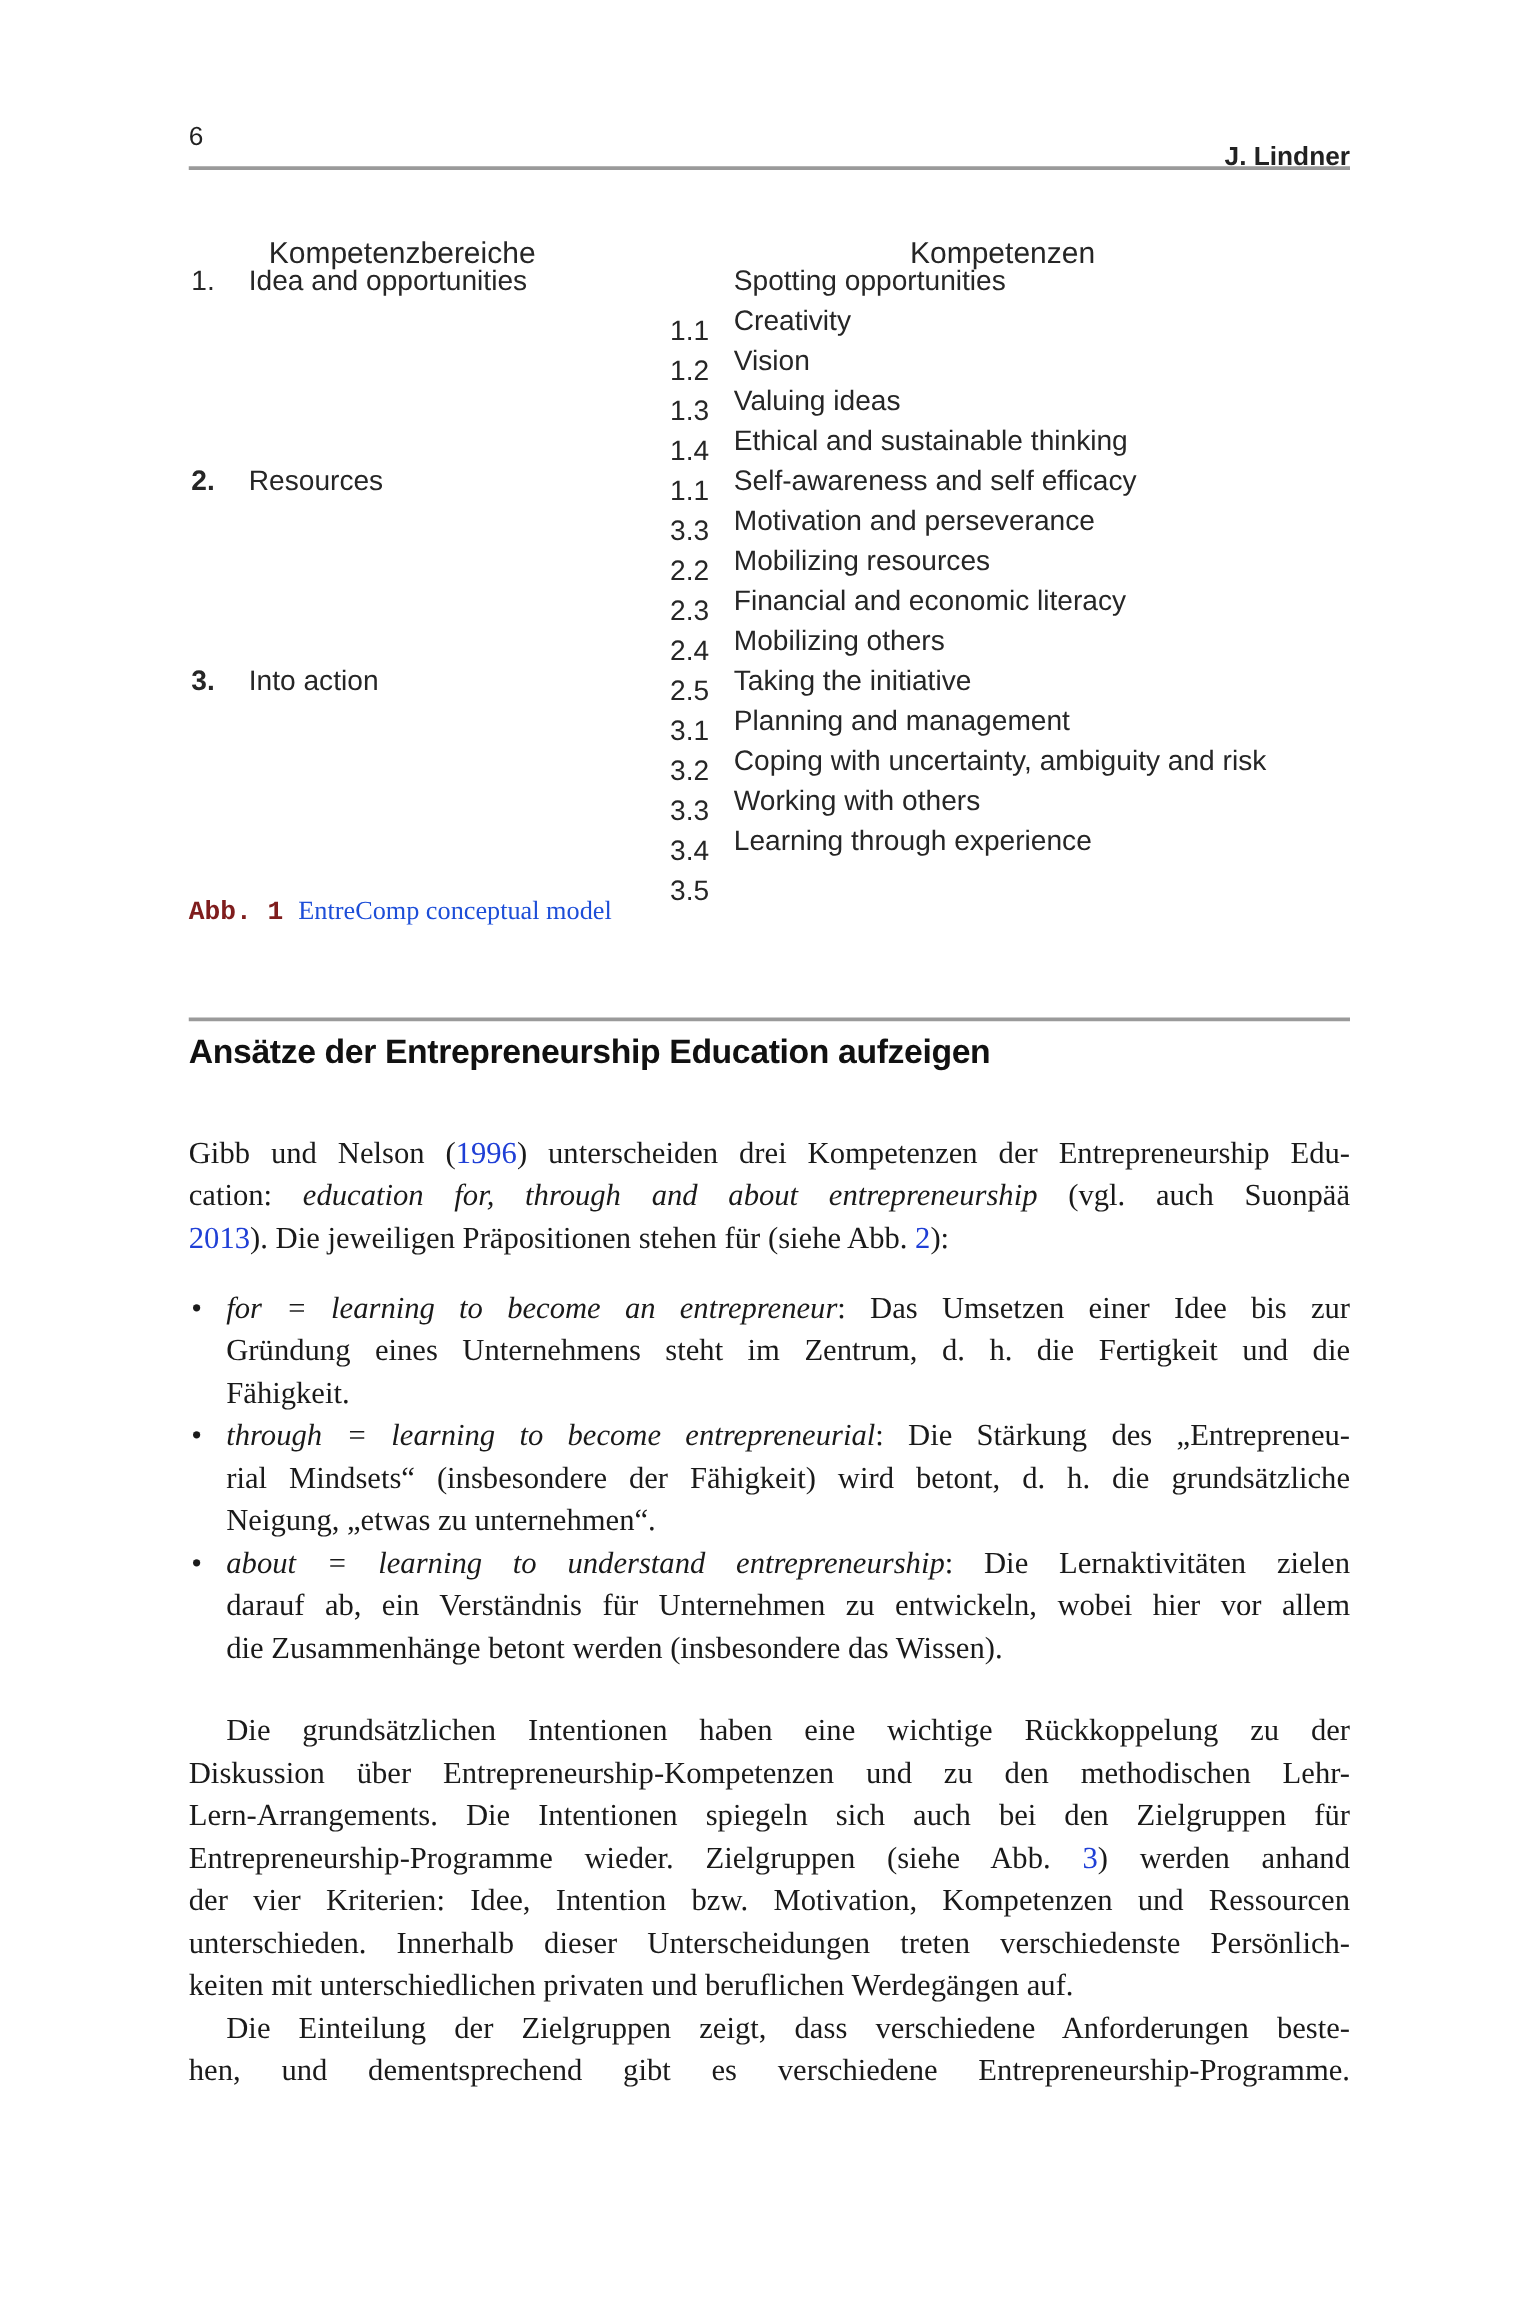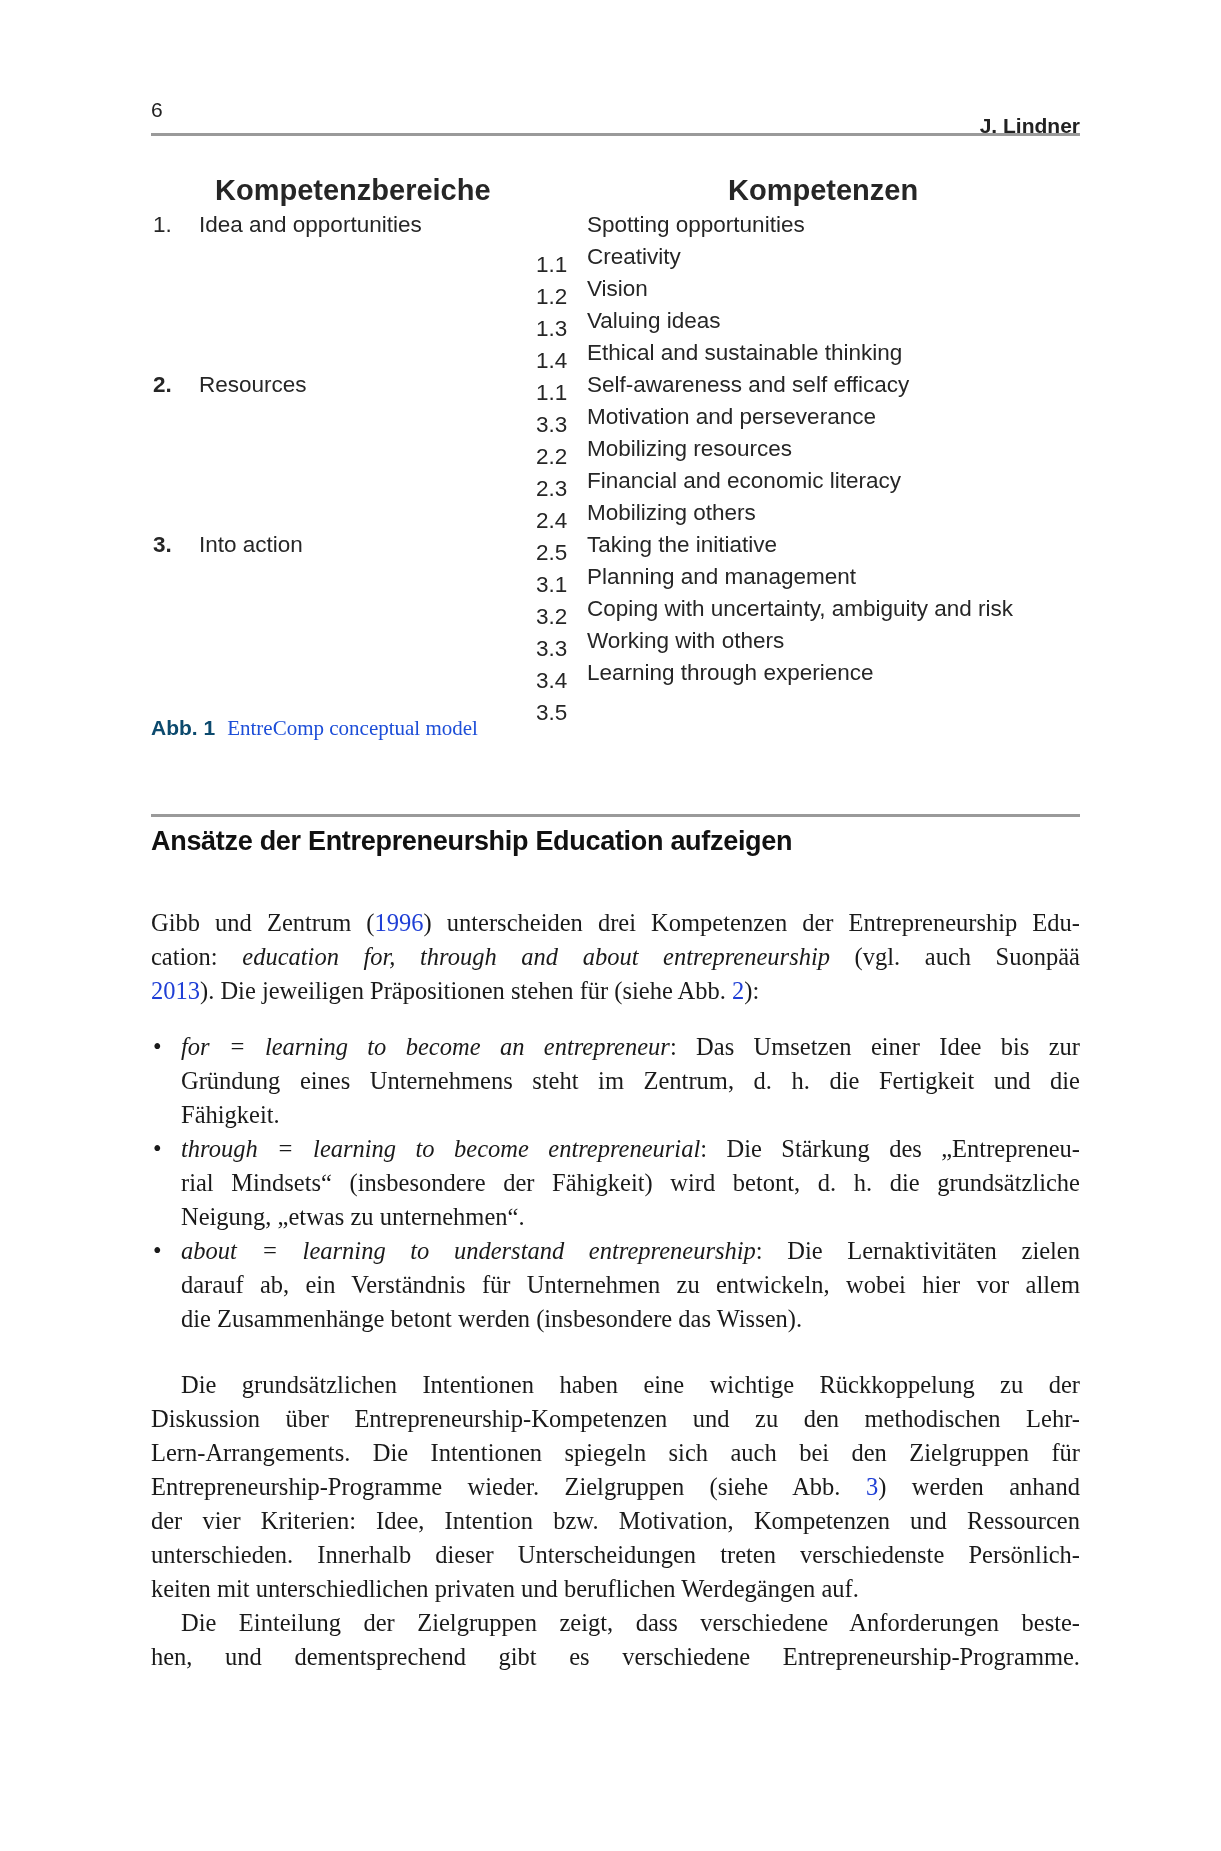"Kompetenzbereiche" .fig .hdr { font-size: 29px -> 24px; font-weight: bold -> normal; top: 174px -> 189px }
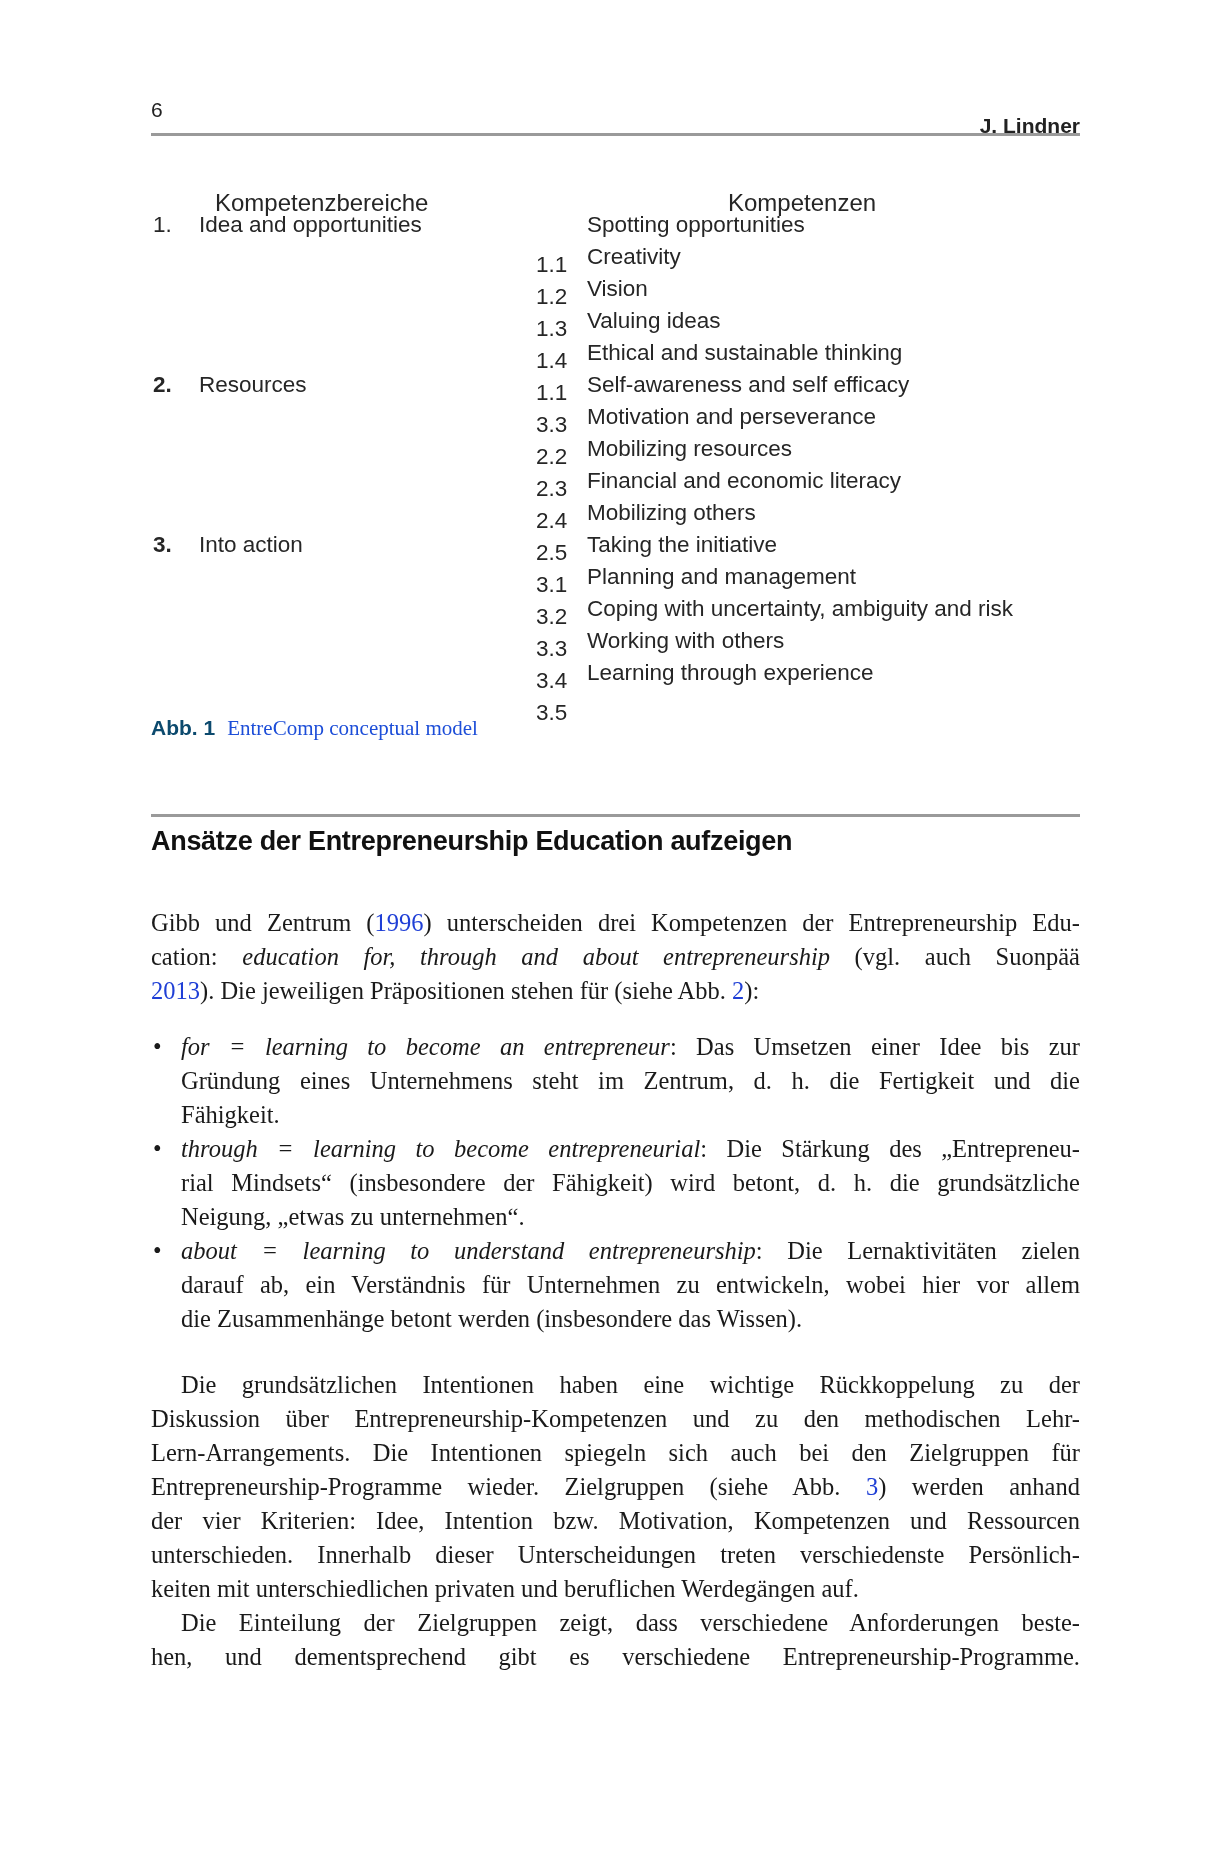"Abb. 1" .caption .lbl { color: #0c4a6e -> #7f1d1d; font-family: Liberation Sans, sans-serif -> Liberation Mono, monospace }
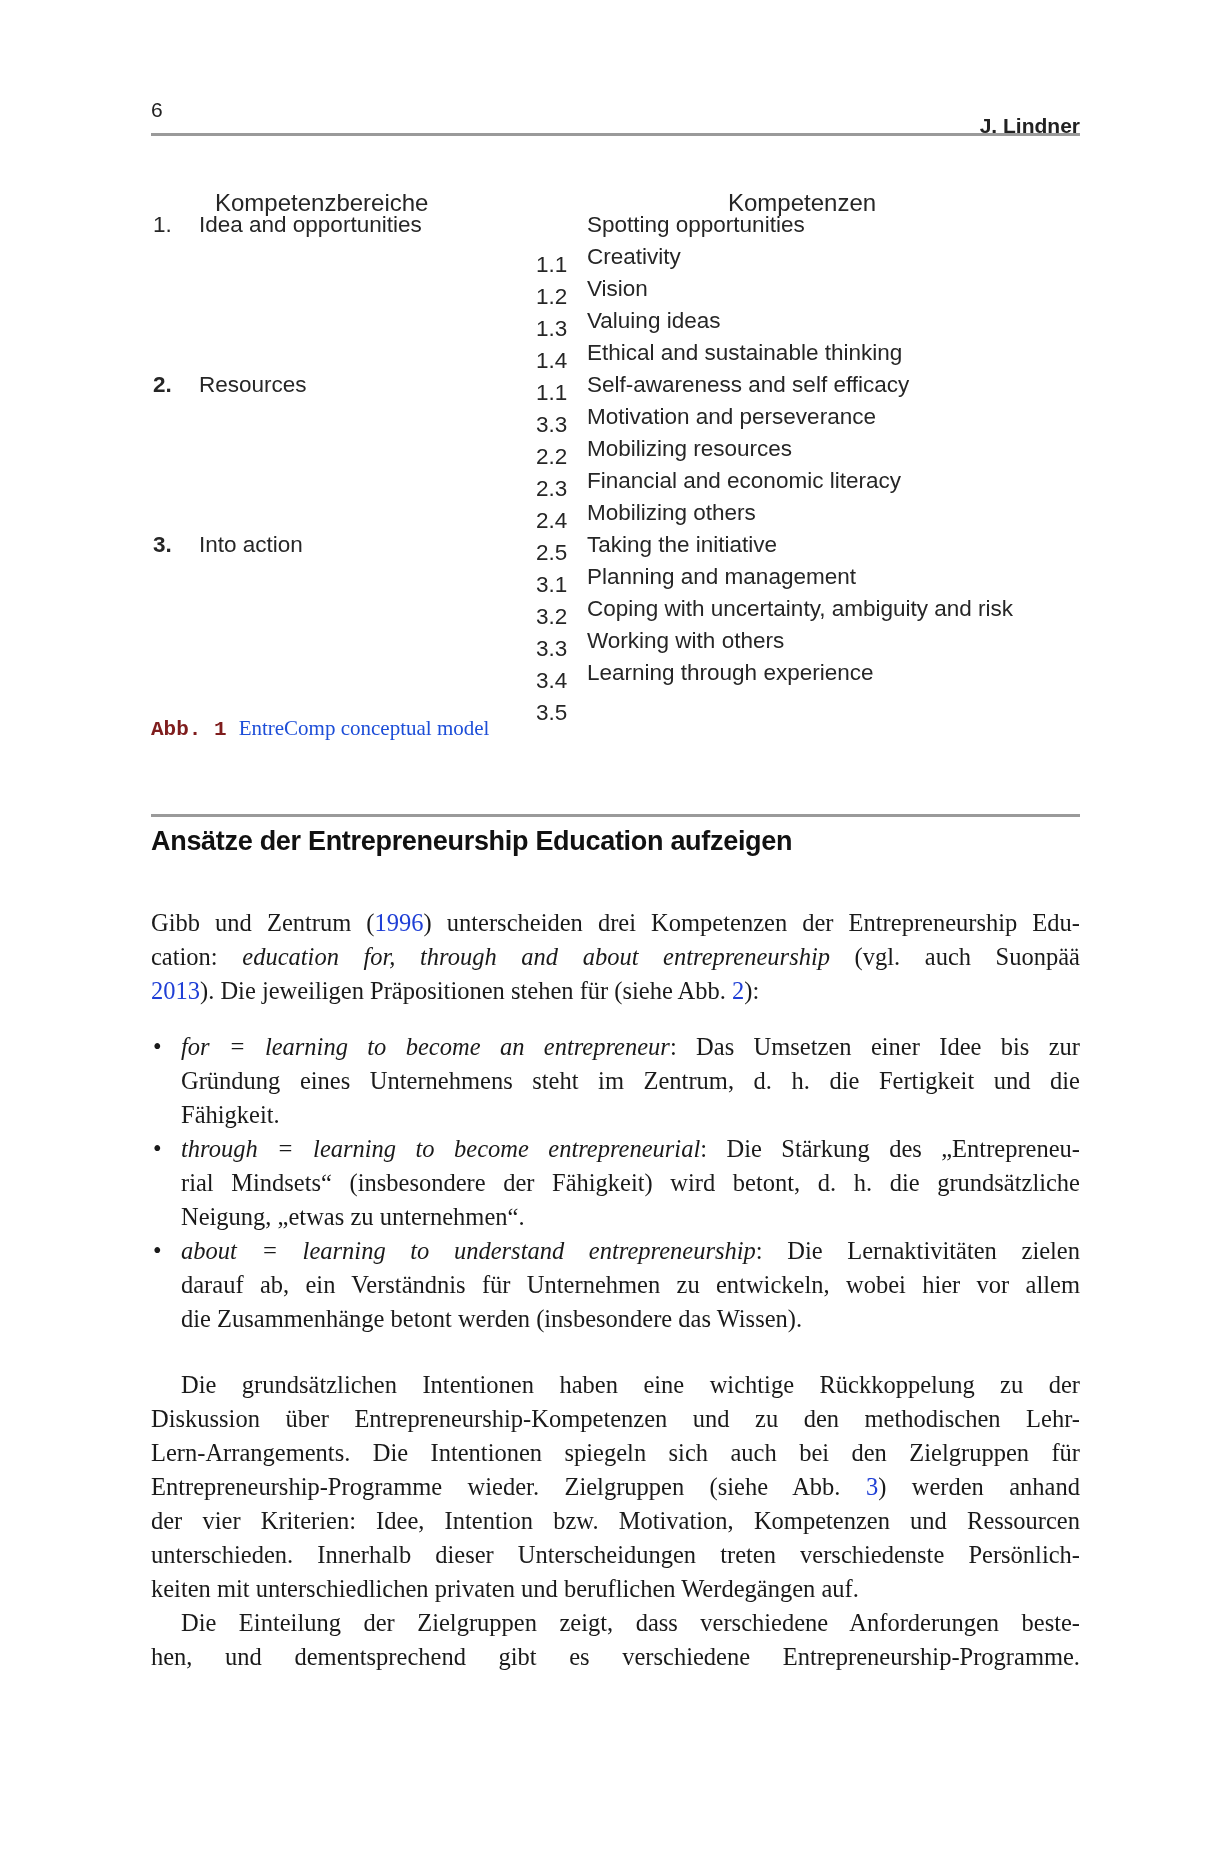"Gibb und Zentrum (" span { text: Zentrum -> Nelson }
